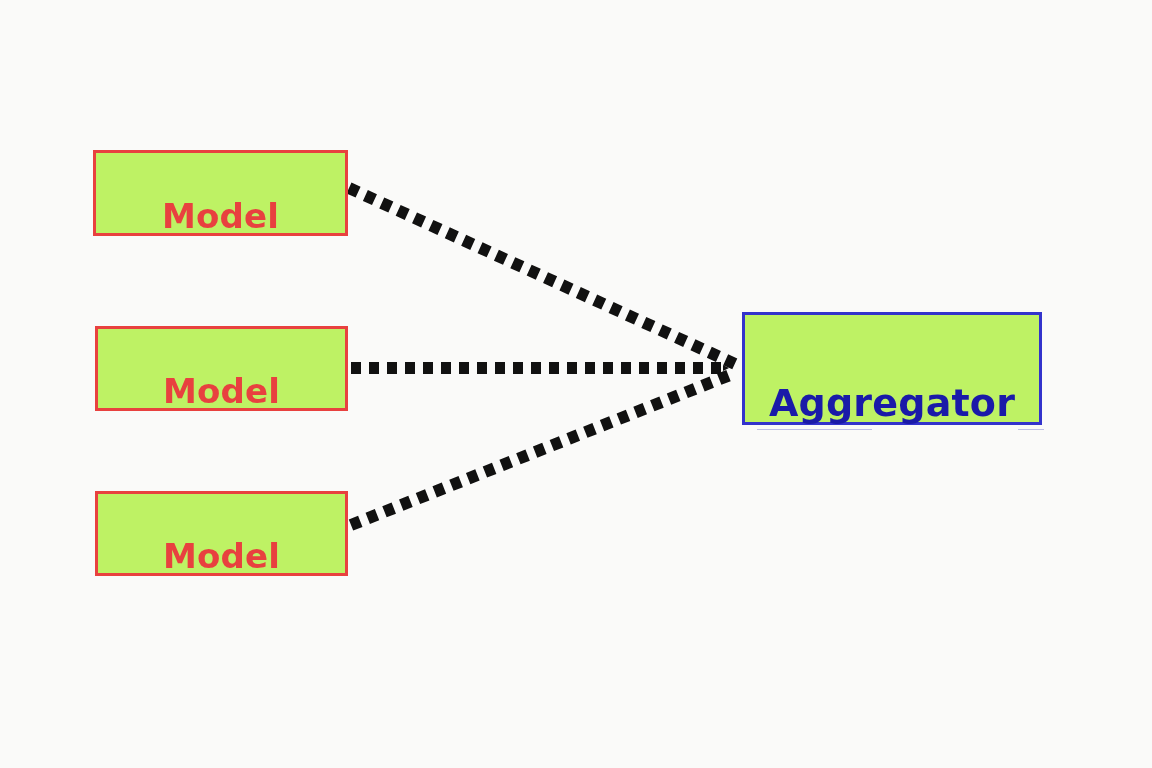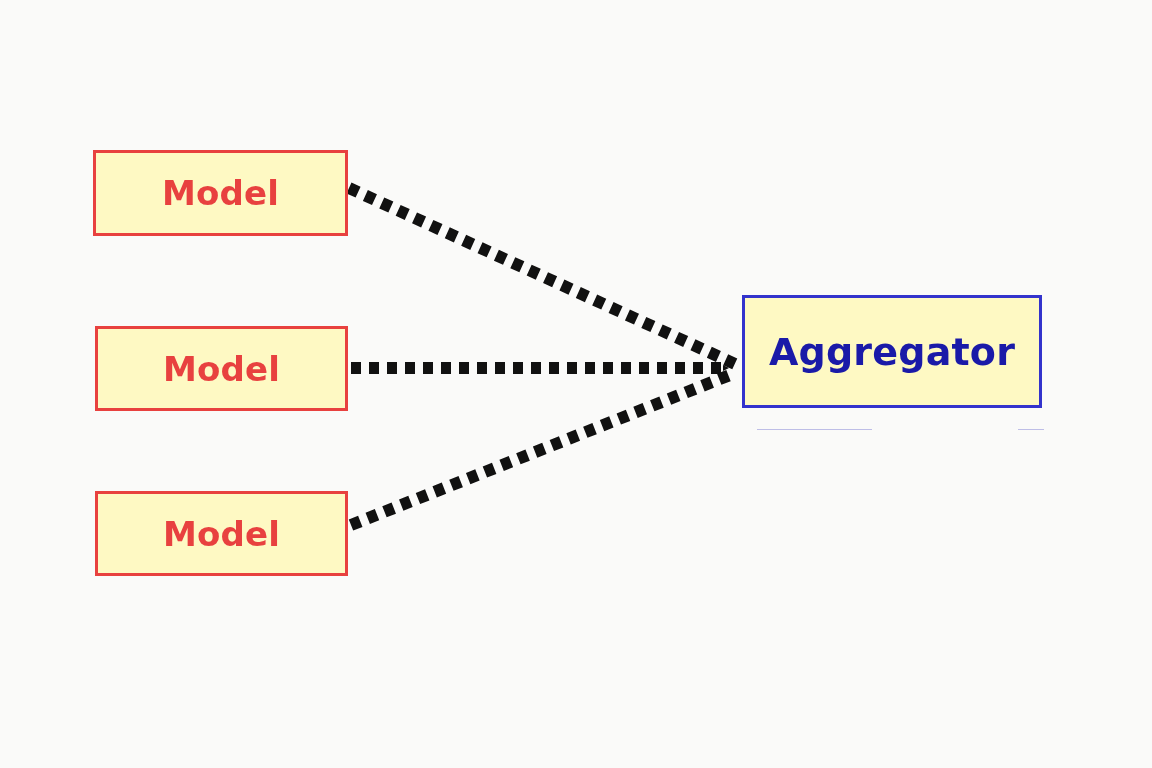"Model" .node { align-items: center -> flex-end; background: #fef9c3 -> #bef264 }
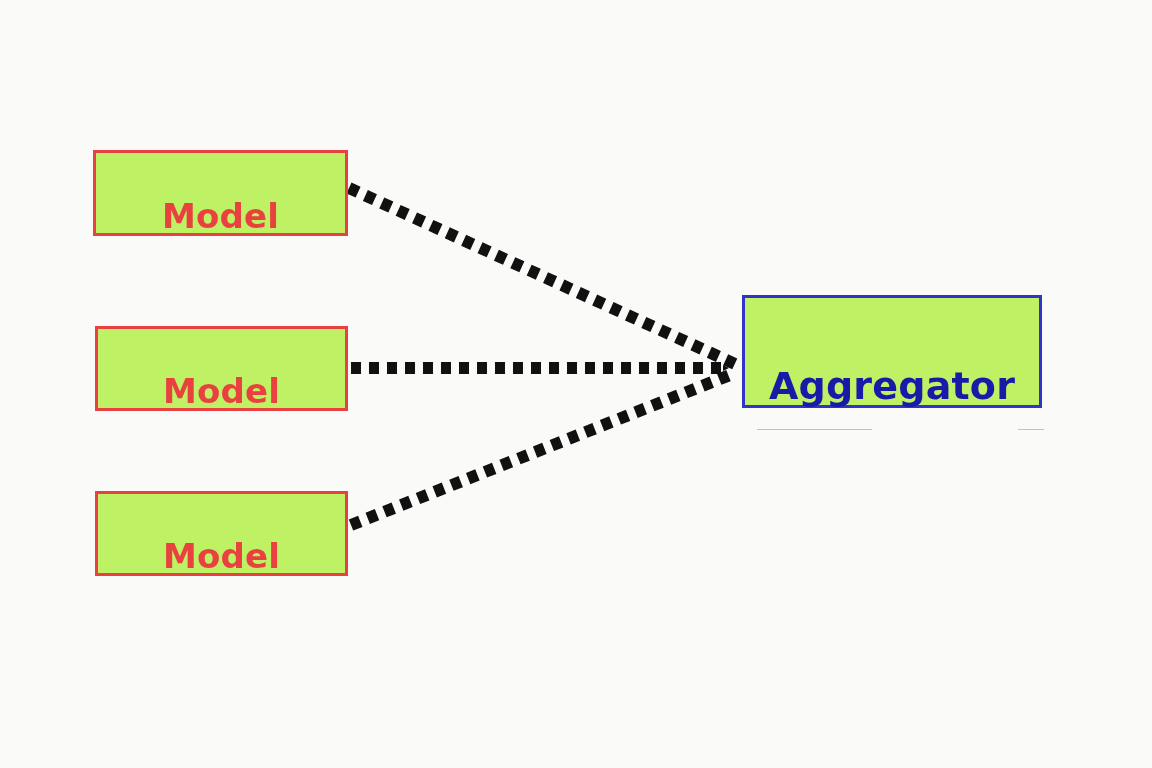"Aggregator" .agg-1 { top: 295px -> 312px }
